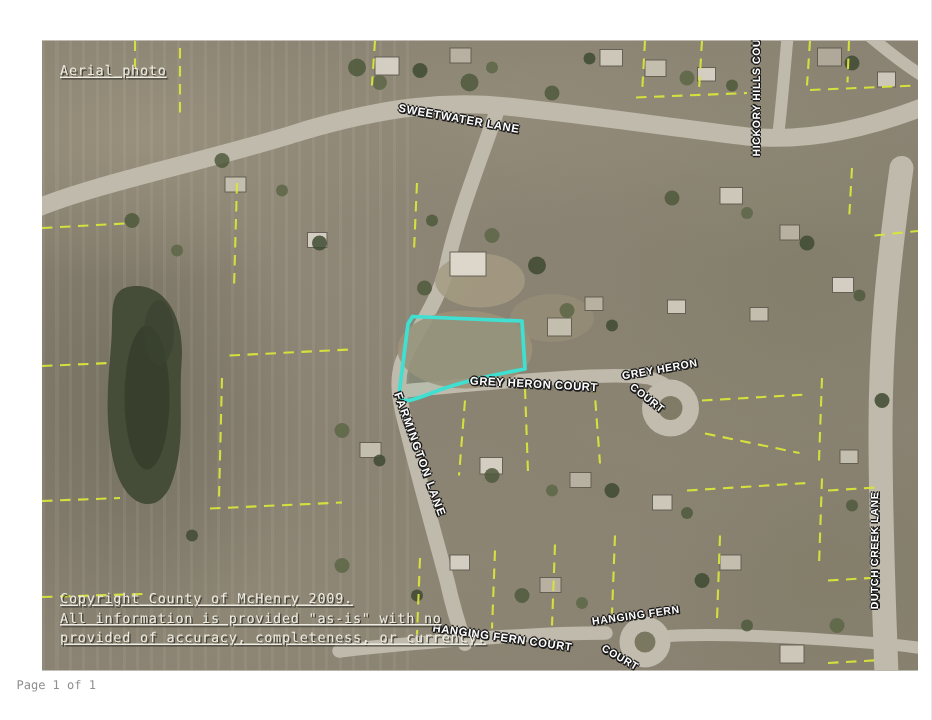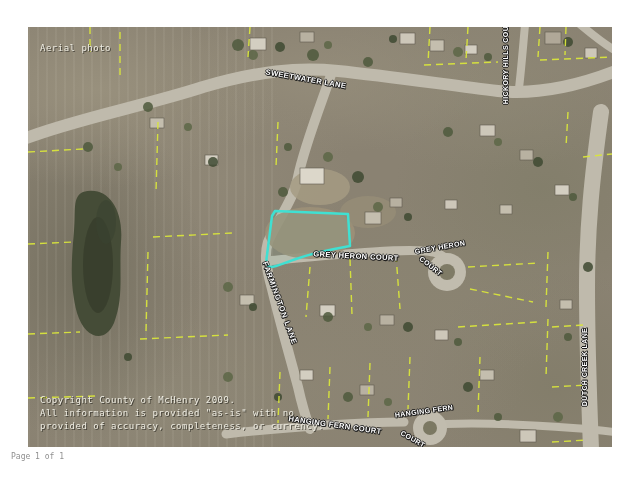"Aerial photo" .mono { text-decoration: none -> underline }
